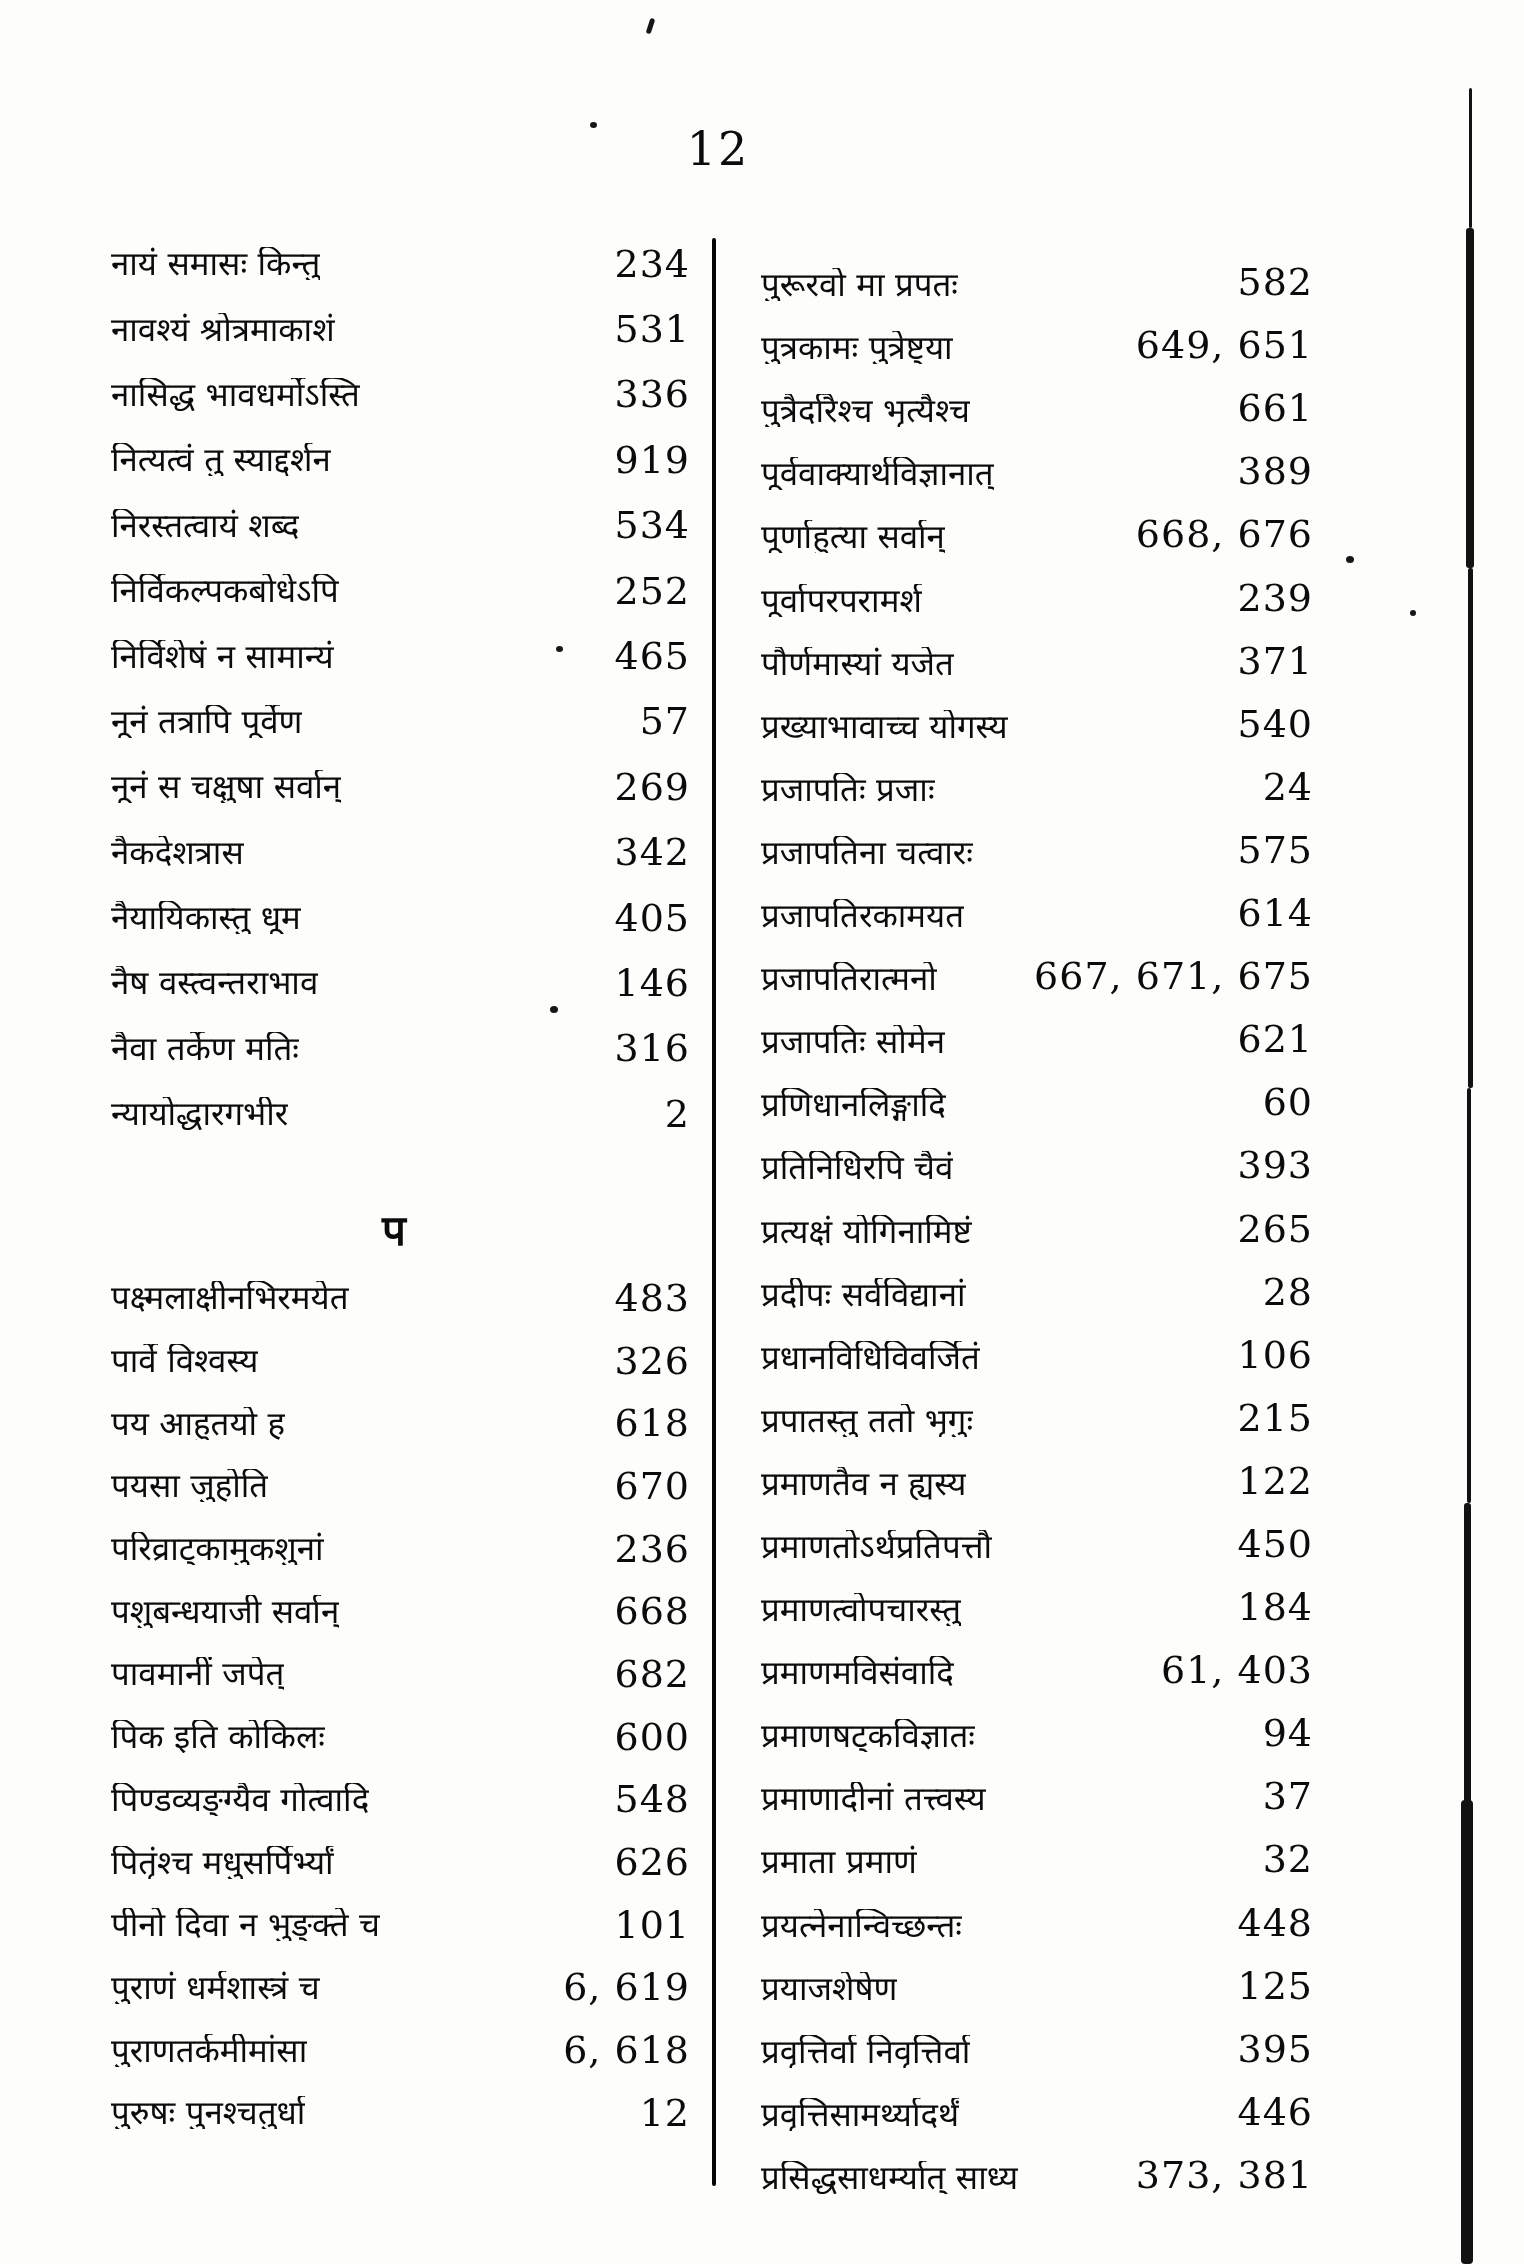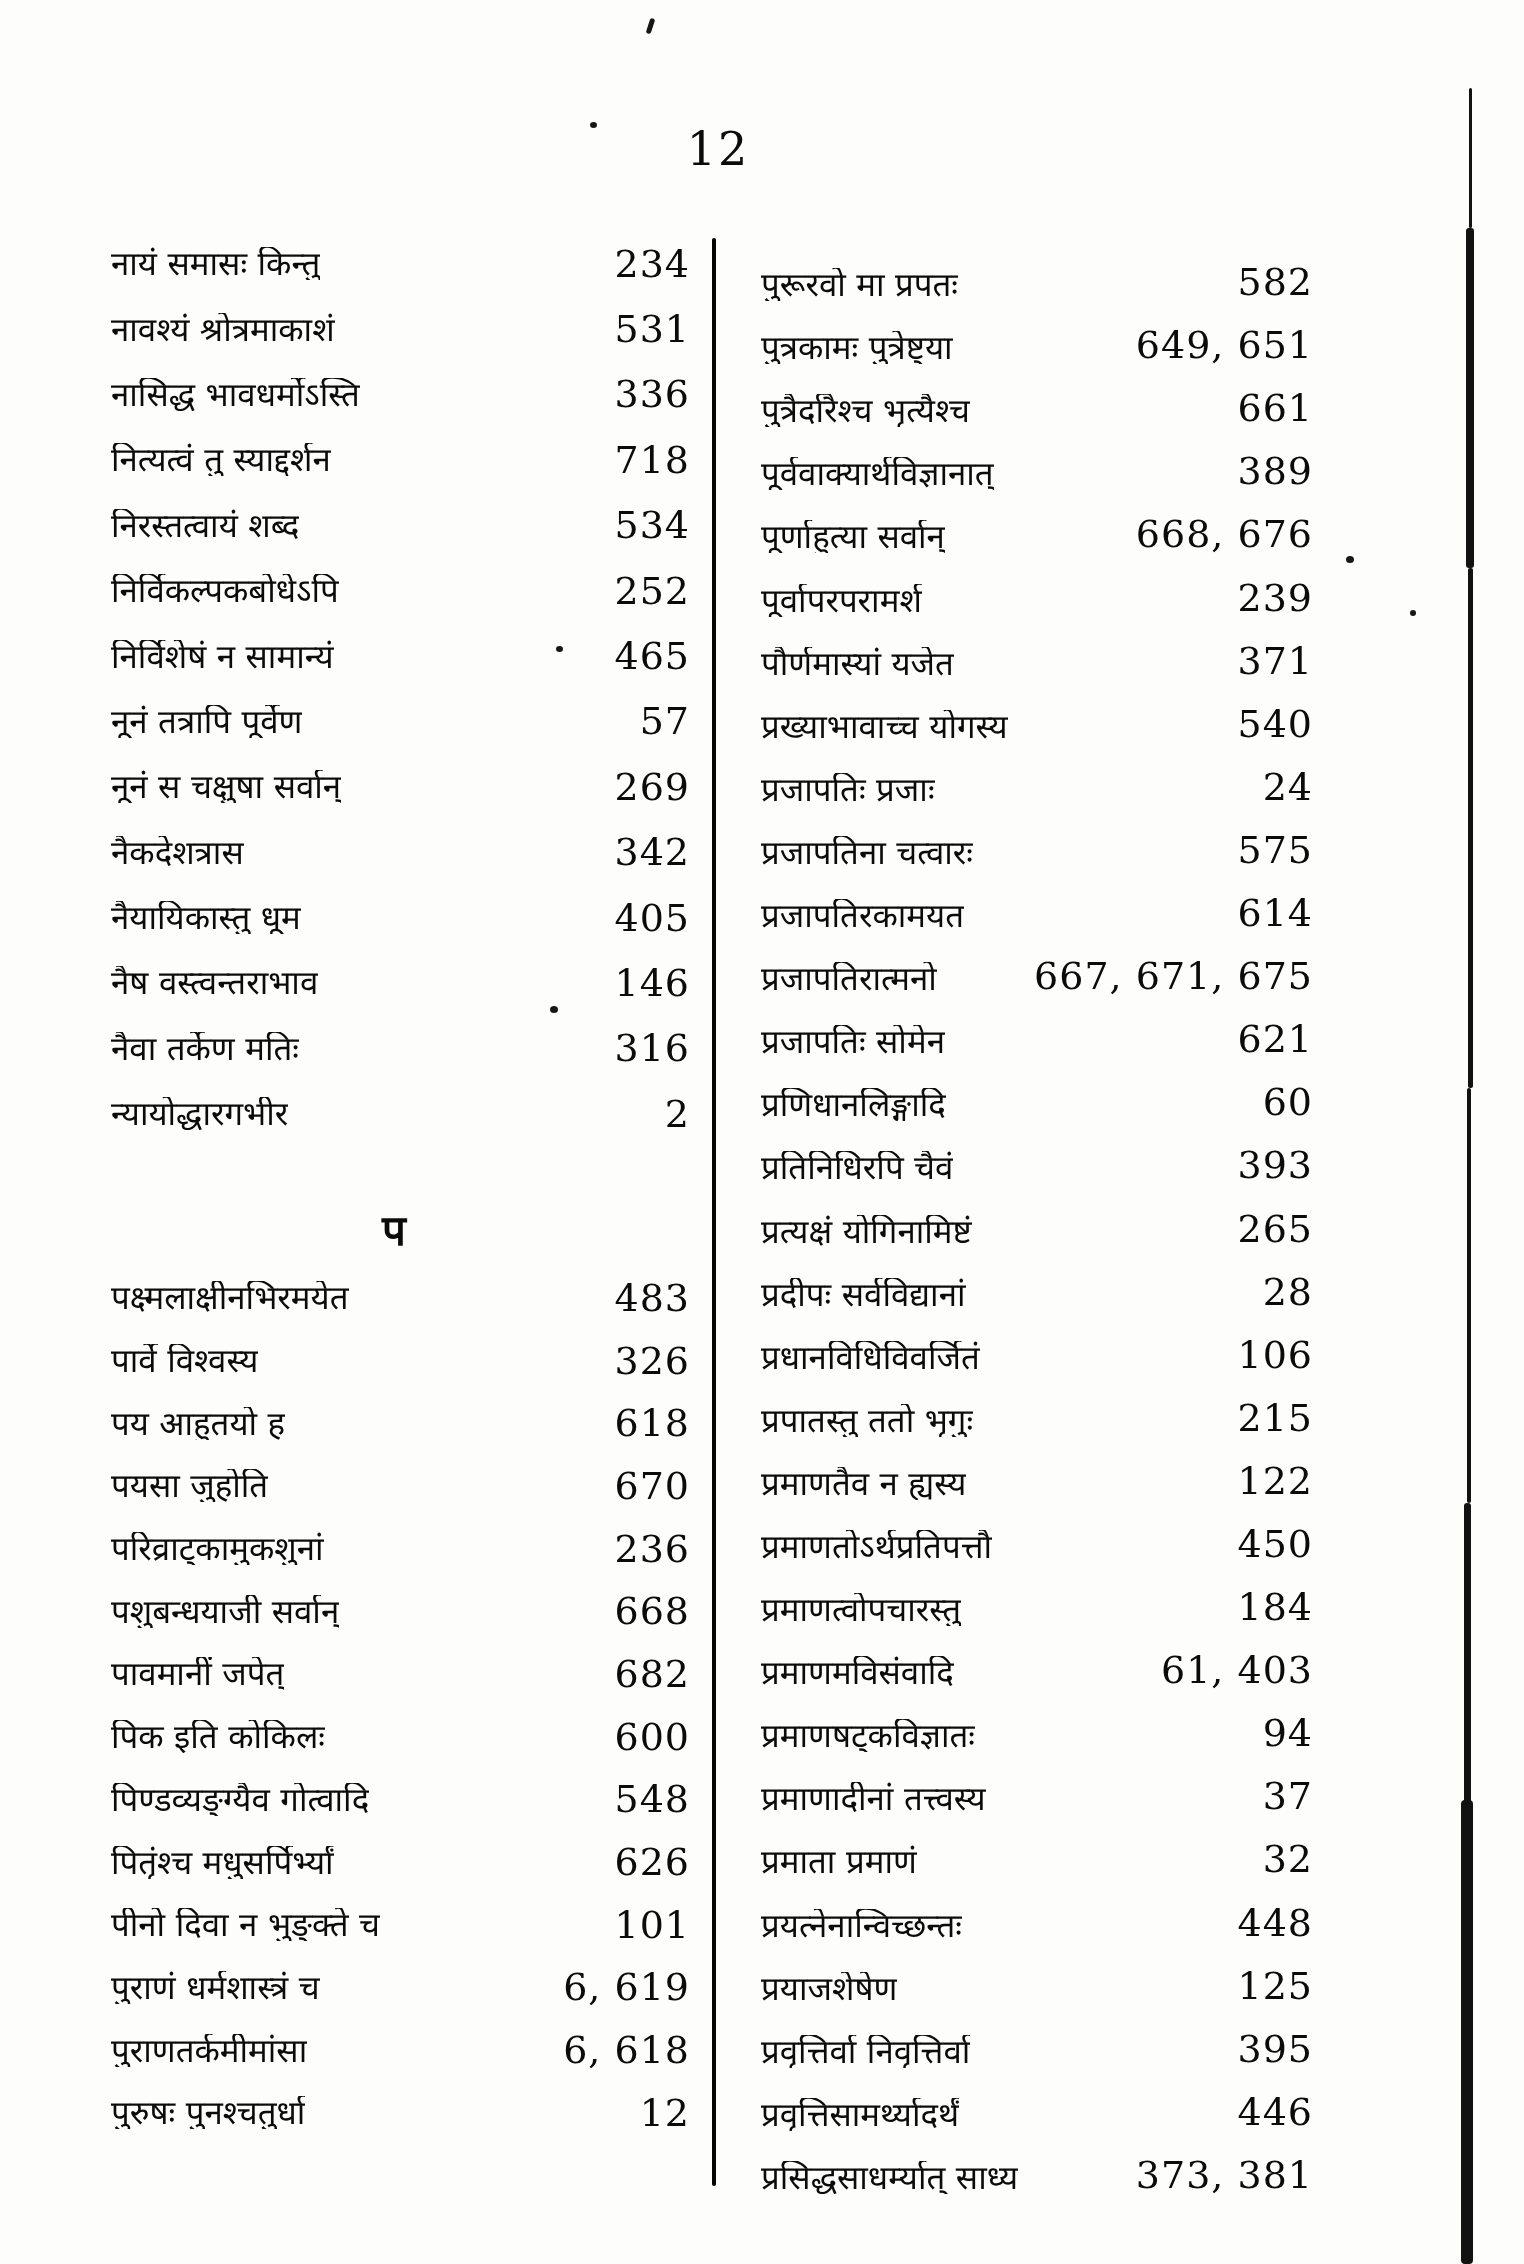"718" span.pages { text: 718 -> 919 }
